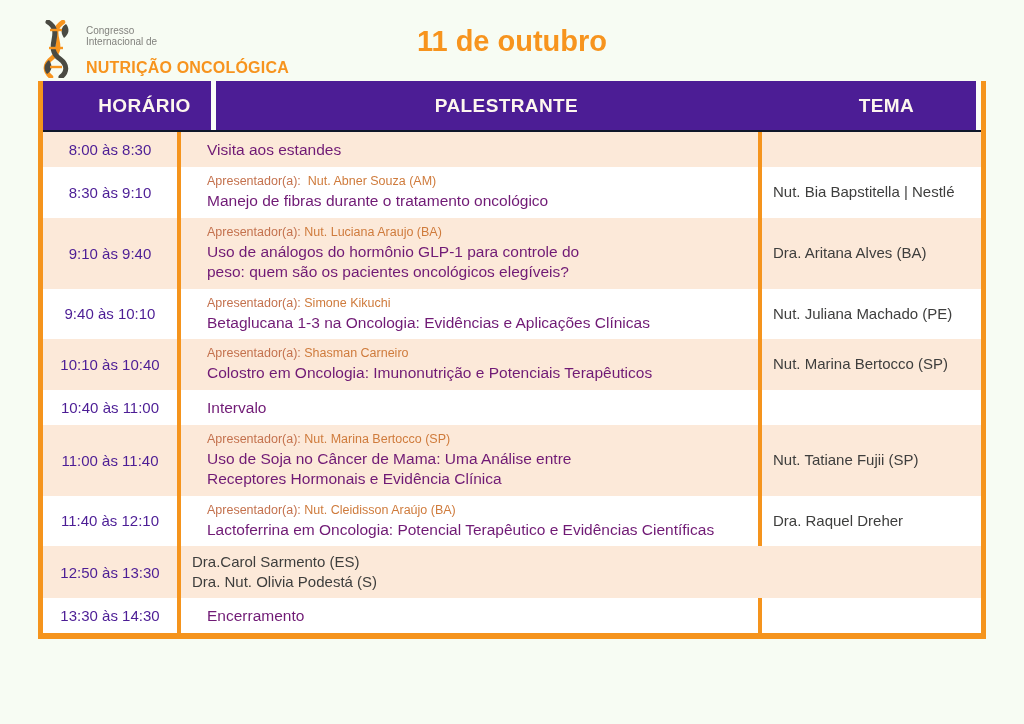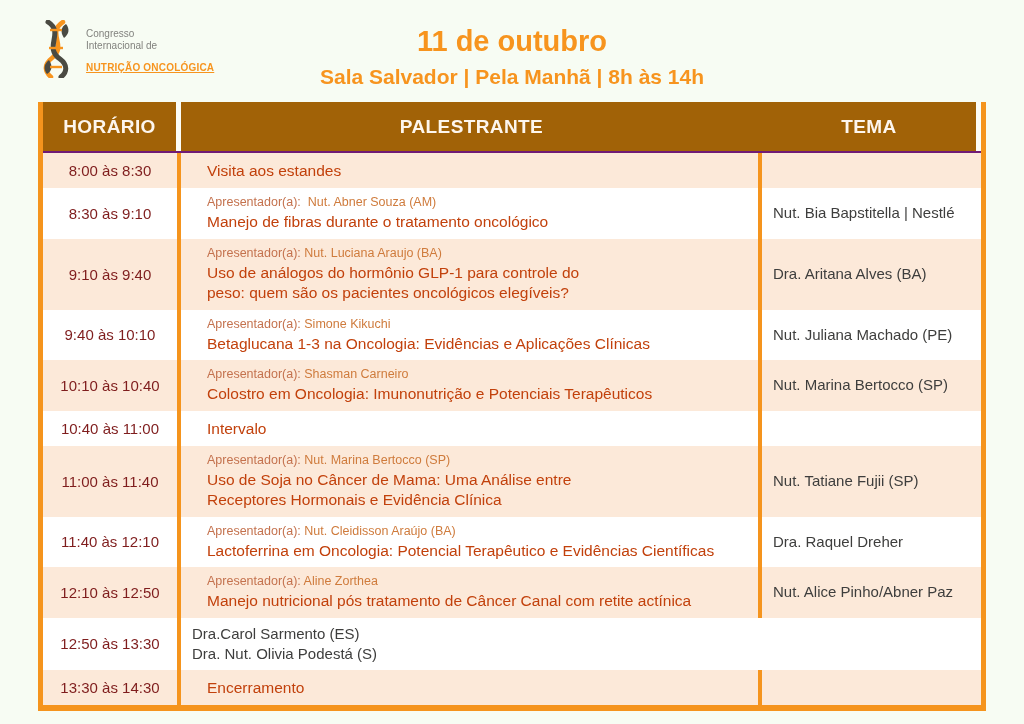"Congresso" .topbar { height: 102px -> 81px }
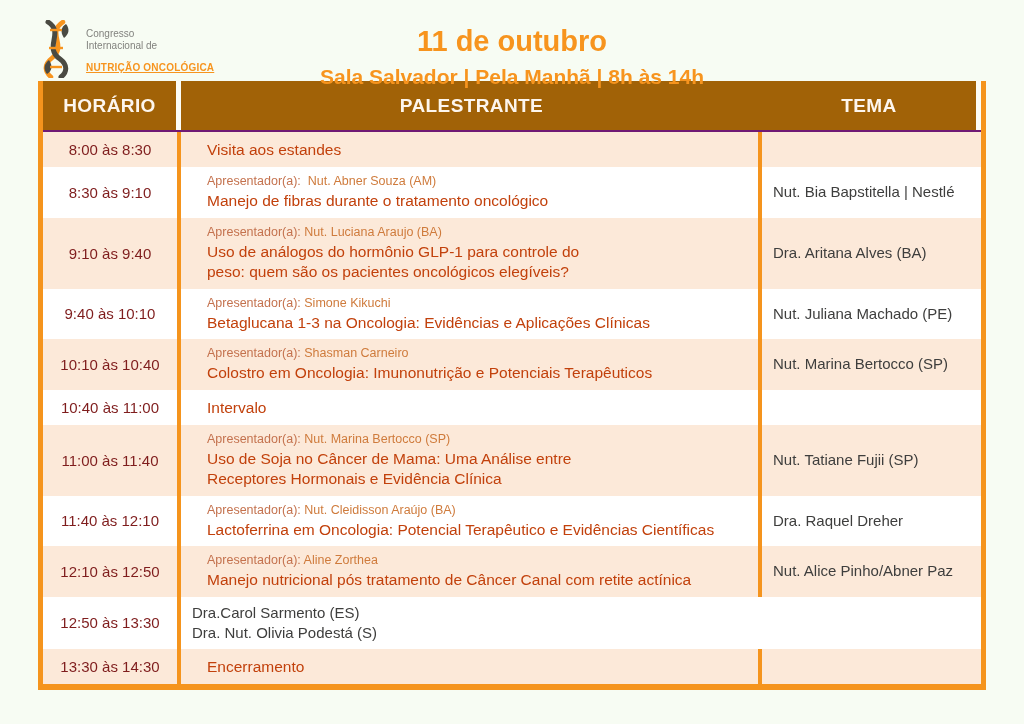"NUTRIÇÃO ONCOLÓGICA" .logo-big { font-size: 10px -> 16px; text-decoration: underline -> none }
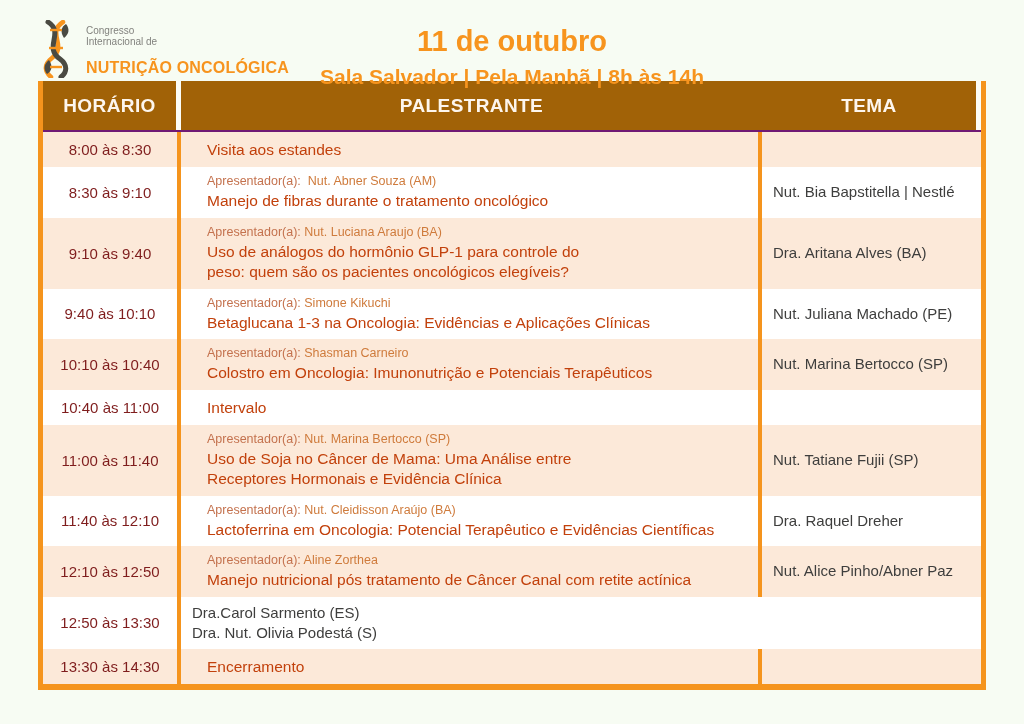"Sala Salvador | Pela Manhã" div.subtitle { html: <div>Sala Salvador | Pela Manhã | 8h às 14h</div> -> none }
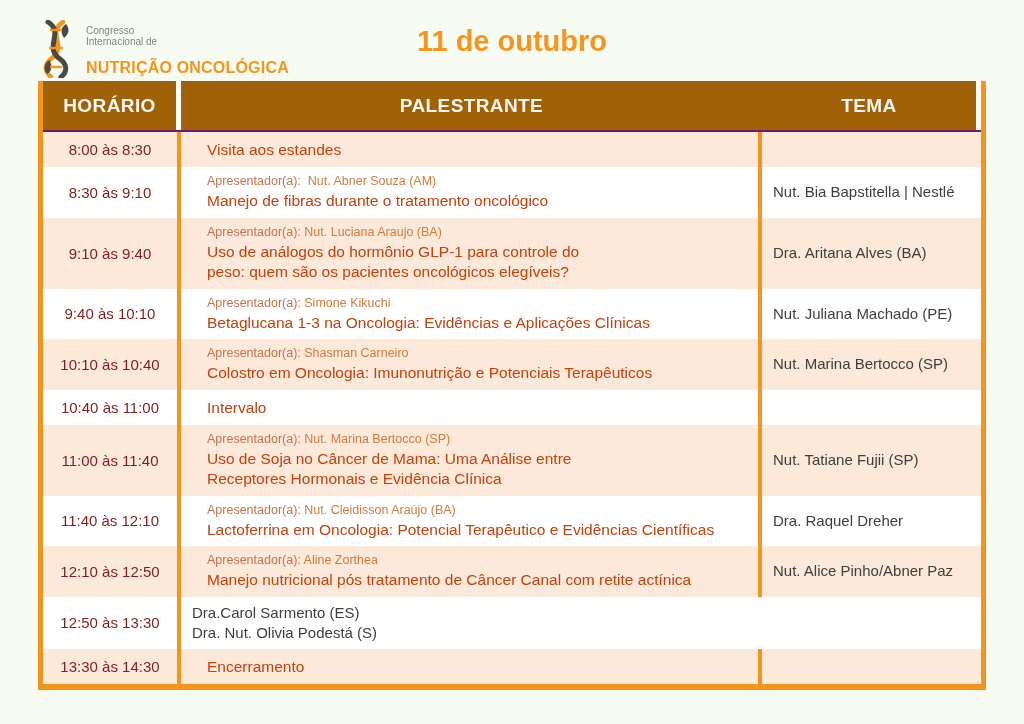"HORÁRIO" .hrow { background: #a16207 -> #4c1d95; border-bottom: 2px solid #701a75 -> 2px solid #0f172a; padding-left: none -> 35px }
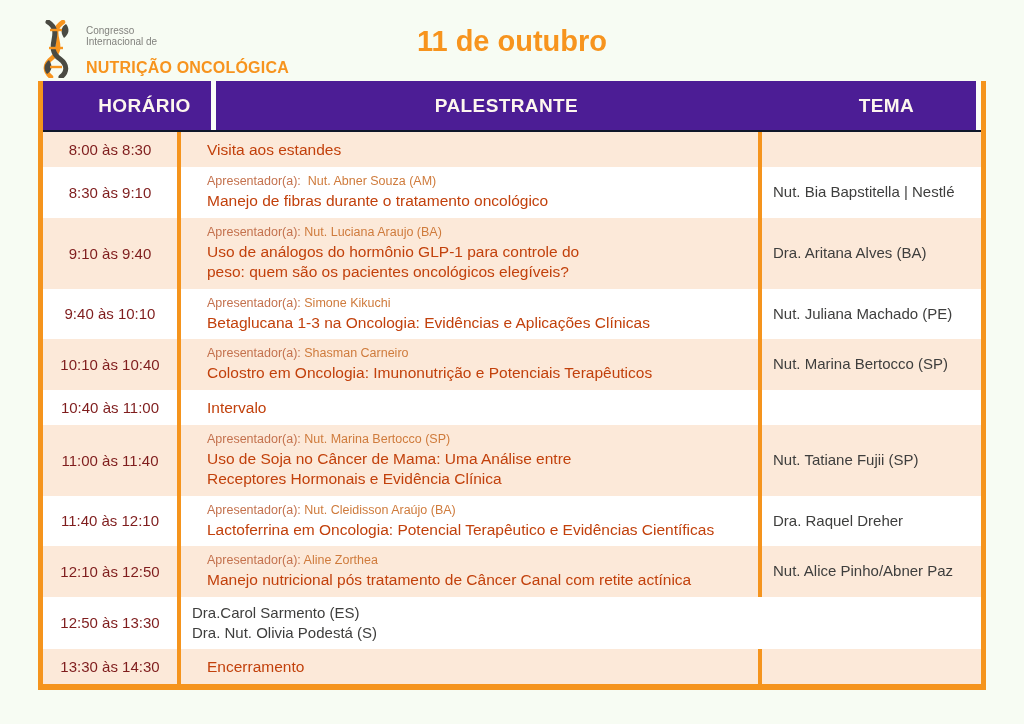"8:00 às 8:30" .cell-time { color: #7f1d1d -> #4c1d95 }
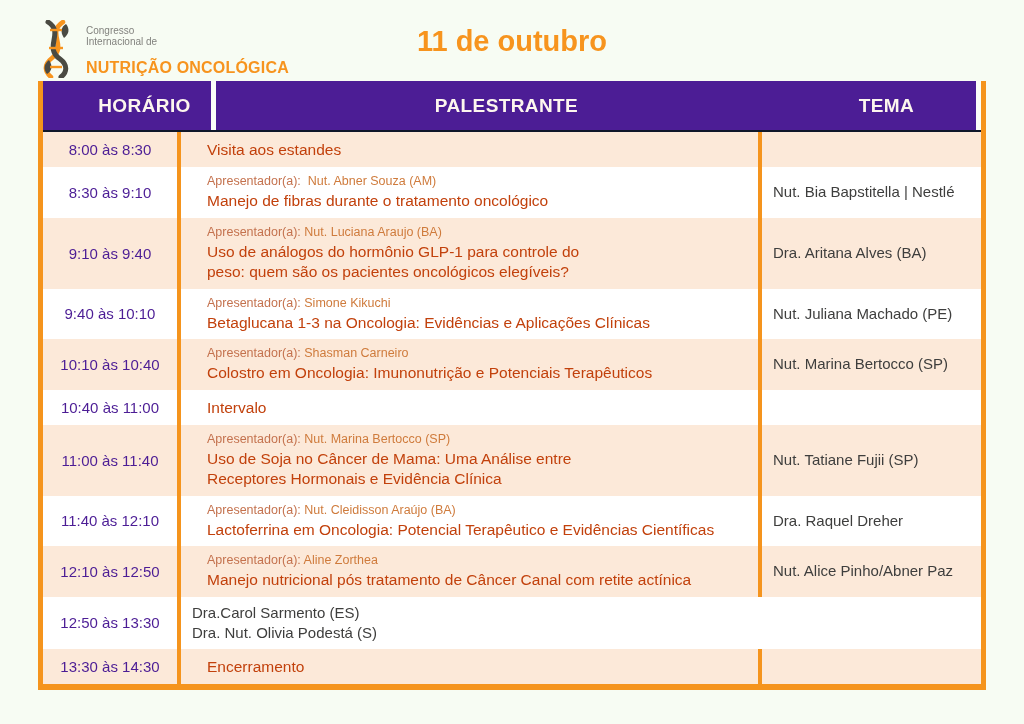"Visita aos estandes" .topic { color: #c2410c -> #701a75 }
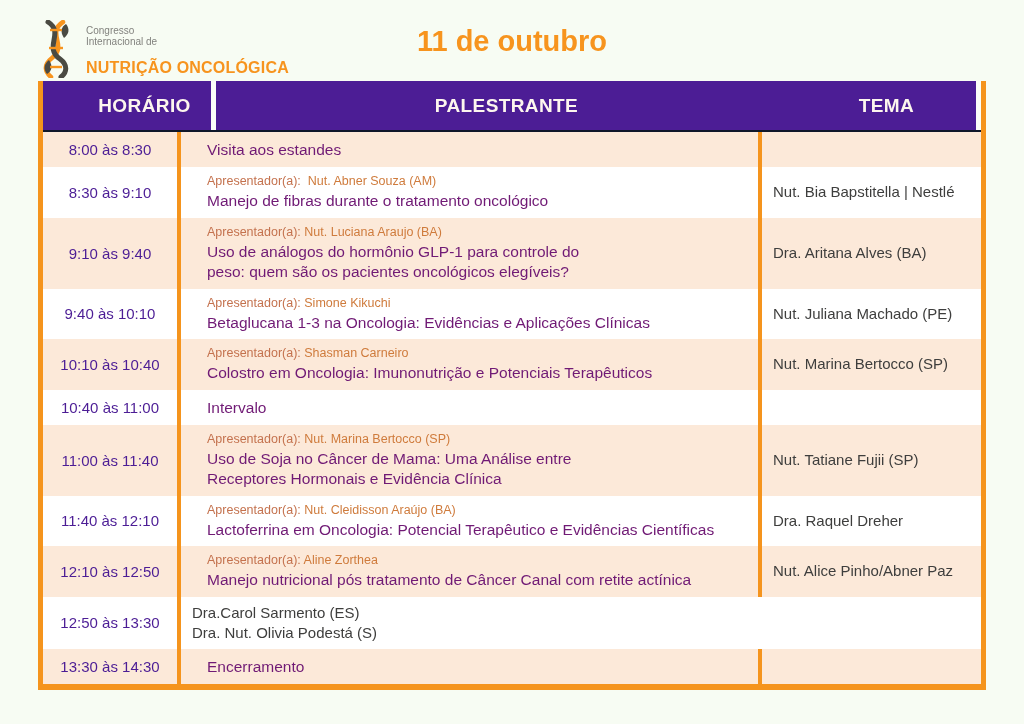"12:10 às 12:50" div.row { html: <div> <div>12:10 às 12:50</div> <div> <div><span>Apresentador(a): </span><span>Aline Zorthea</span></div> <div>Manejo nutricional pós tratamento de Câncer Canal com retite actínica</div> </div> <div>Nut. Alice Pinho/Abner Paz</div> </div> -> none }
